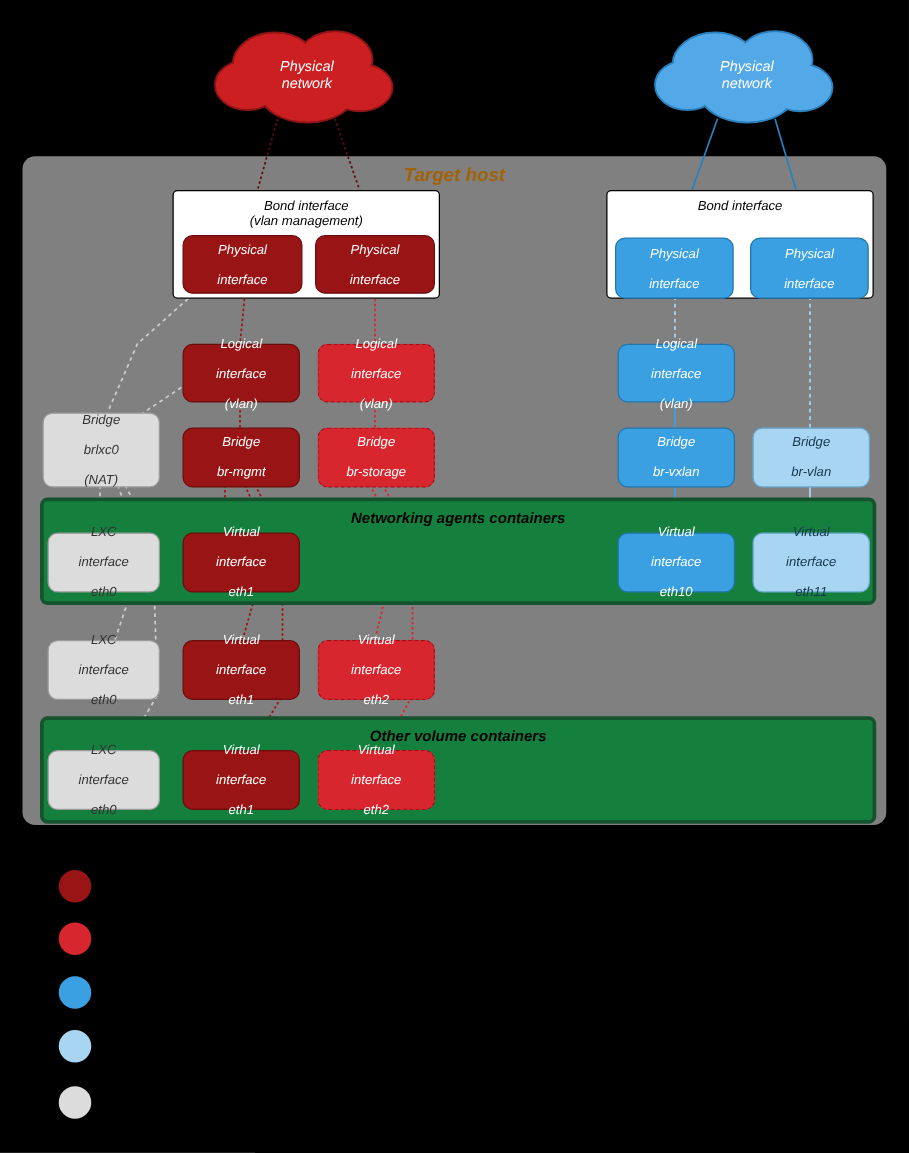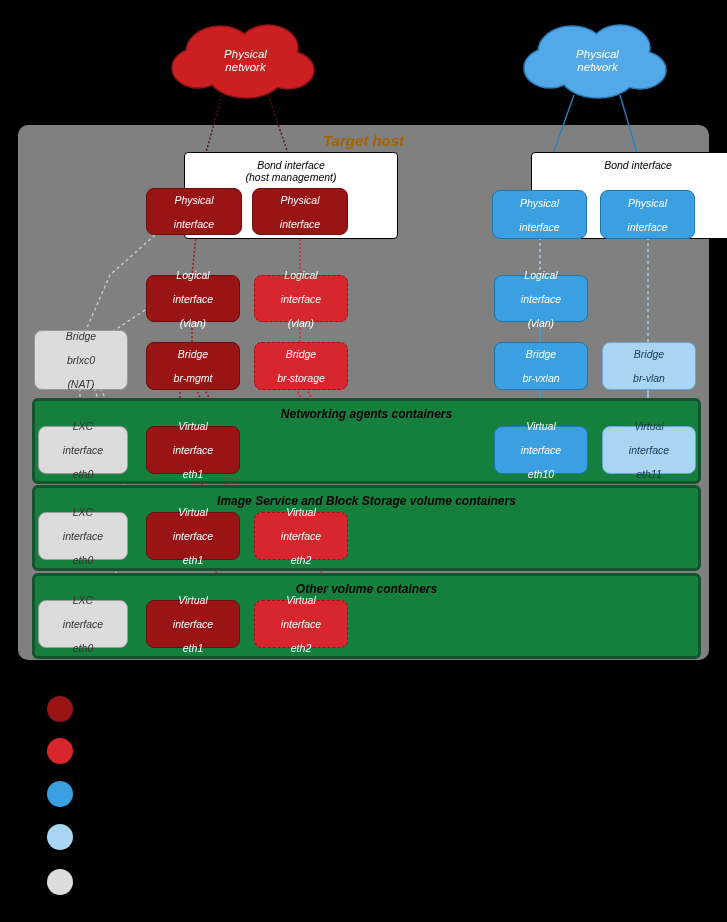"Bond interface" .bondbox { margin-left: 46px -> none }
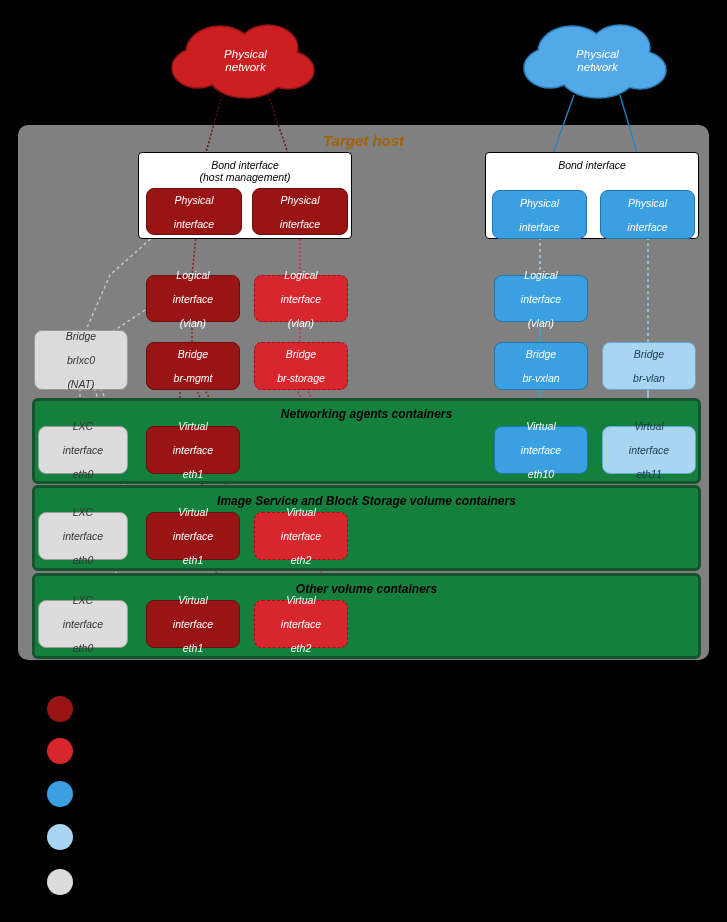"(host management)" div { text: host -> vlan }
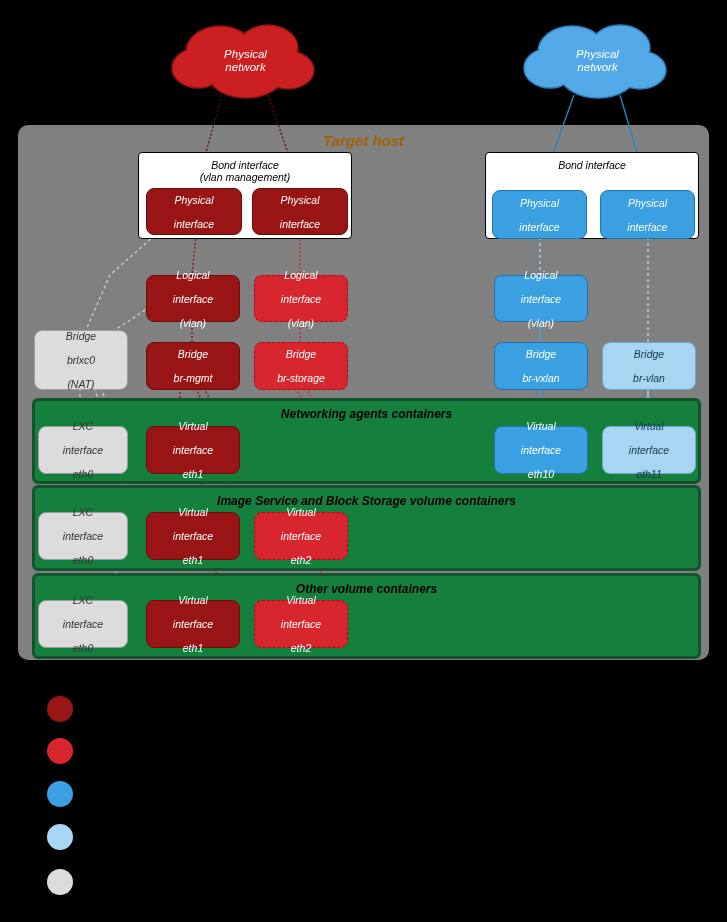"Image Service and Block Storage" div.container { html: <div> <div>Image Service and Block Storage volume containers</div> </div> -> none }
